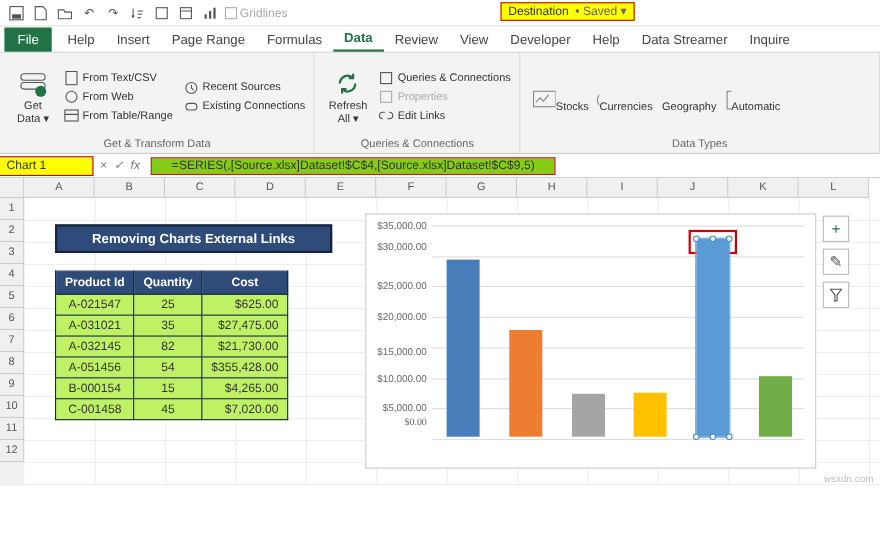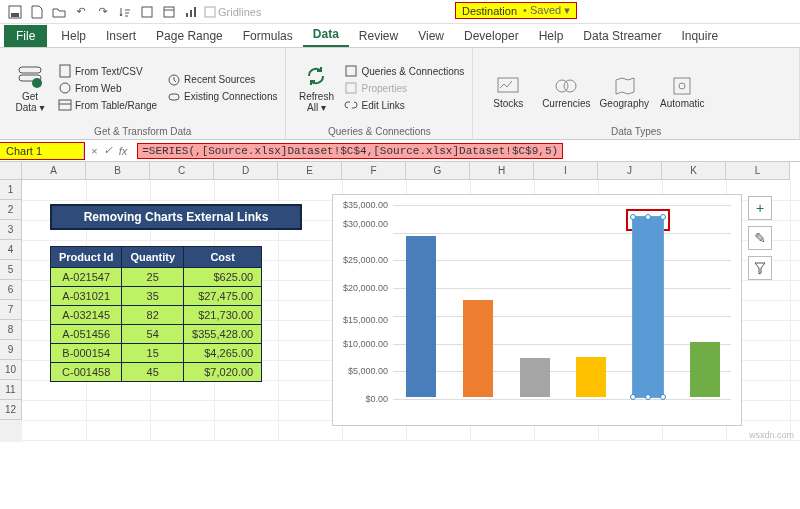"Stocks" .datatype-item { align-items: center -> flex-end; flex-direction: column -> row }
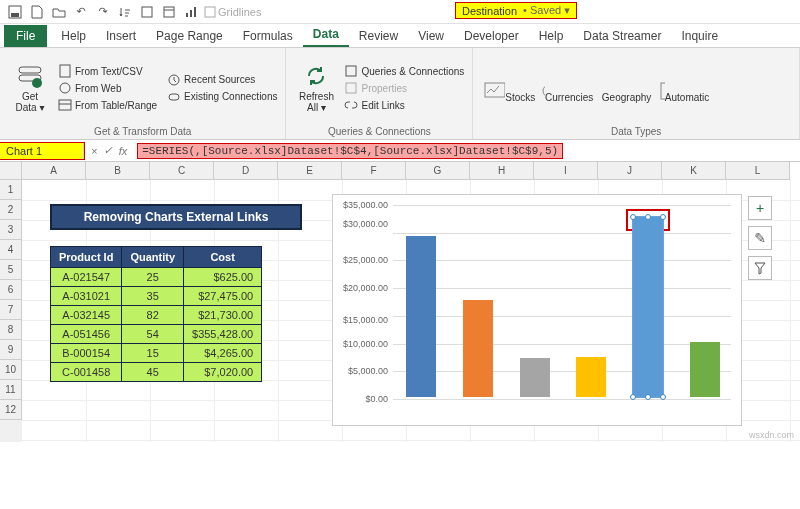"=SERIES(,[Source.xlsx]Dataset!$C$4,[Sour" .formula-bar span { background: #fca5a5 -> #84cc16; font-family: Liberation Mono, monospace -> none; padding: 1px 4px -> 1px 18px }
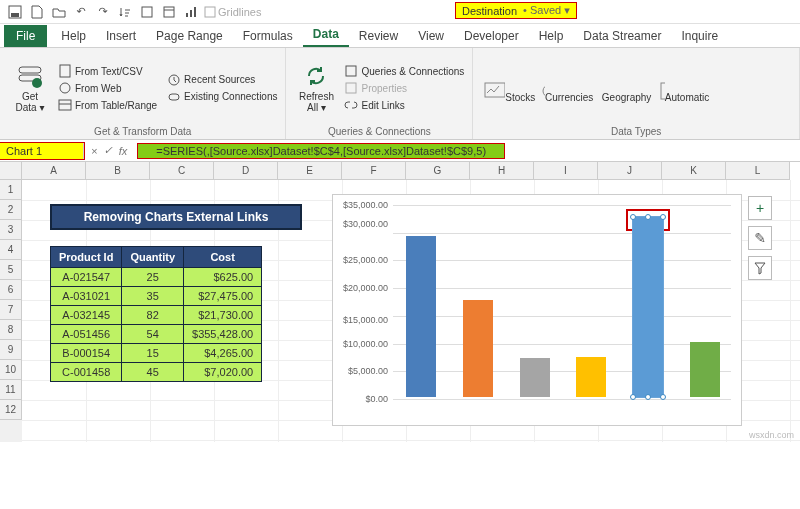"$0.00" div.ylabel { font-family: none -> Liberation Serif, serif; top: 194px -> 178px }
